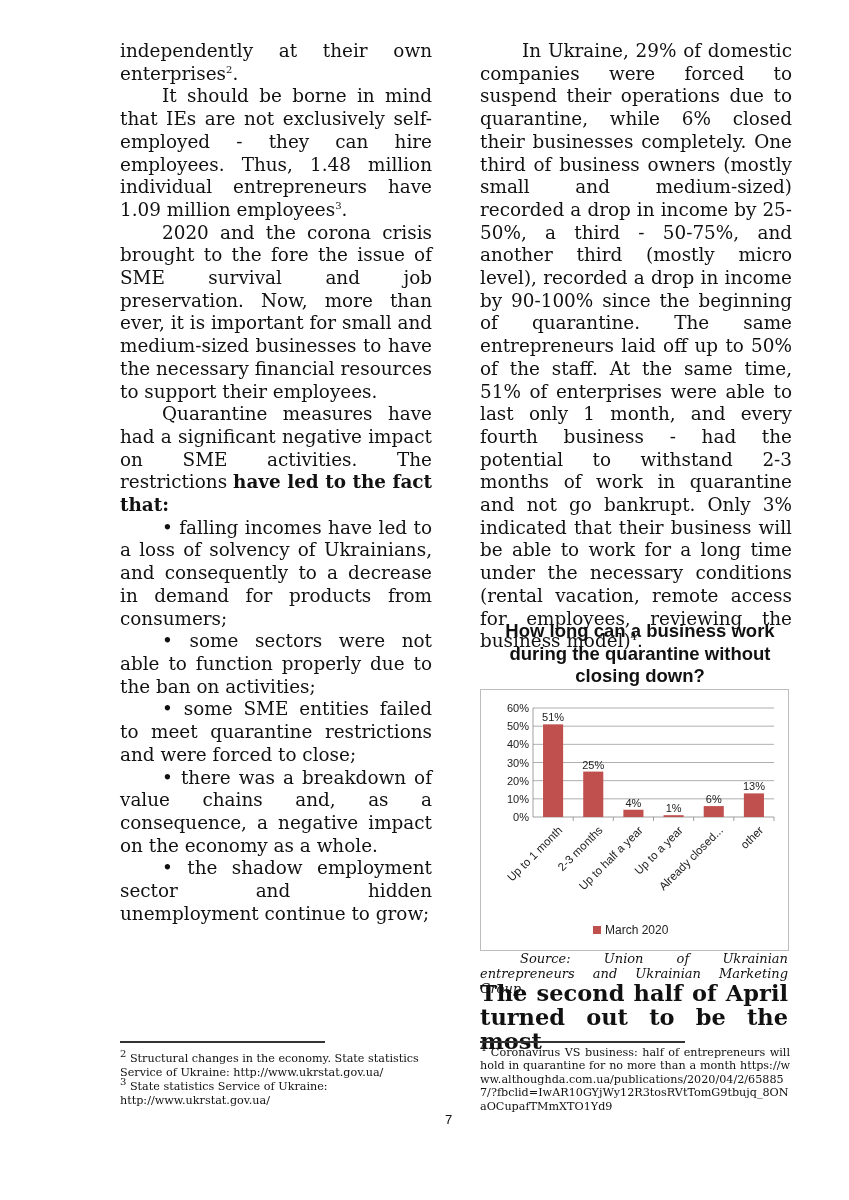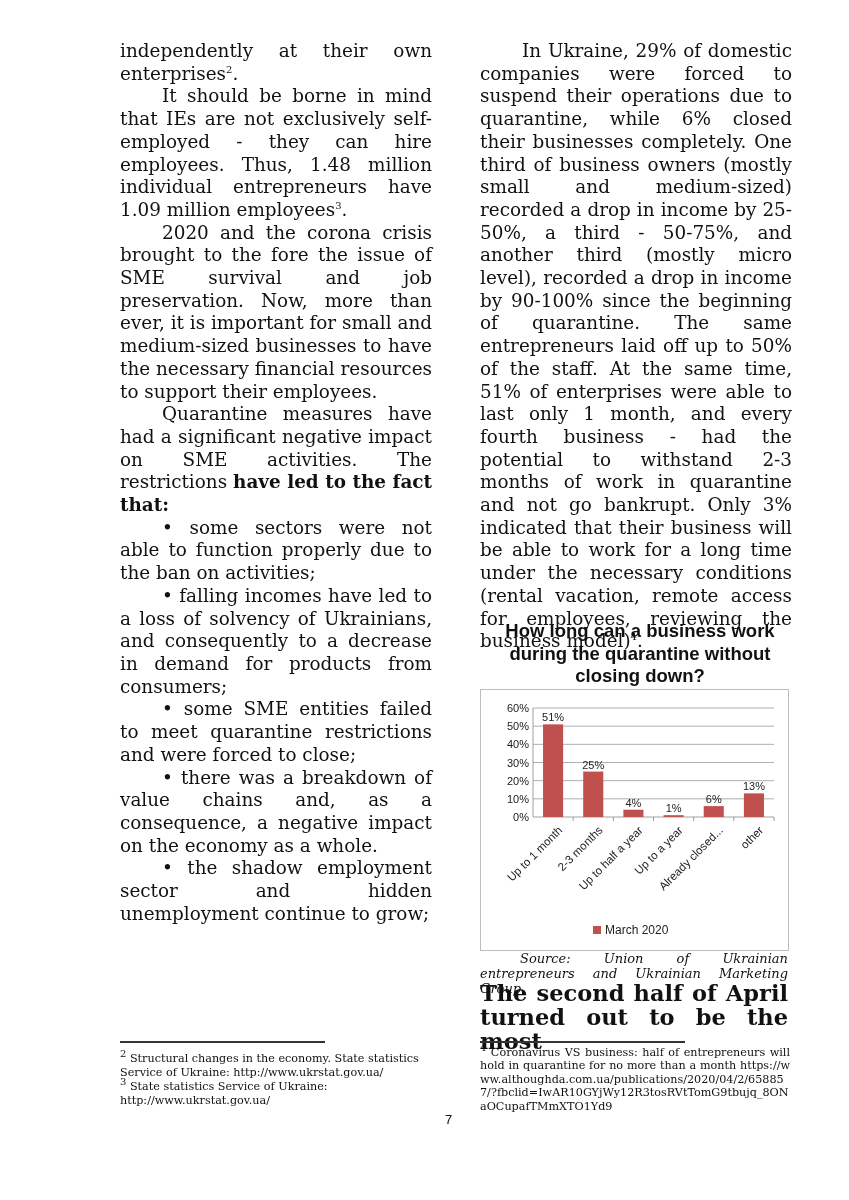"• some sectors were not" p.bul { order: before "• falling incomes have led" -> after "• falling incomes have led" }
